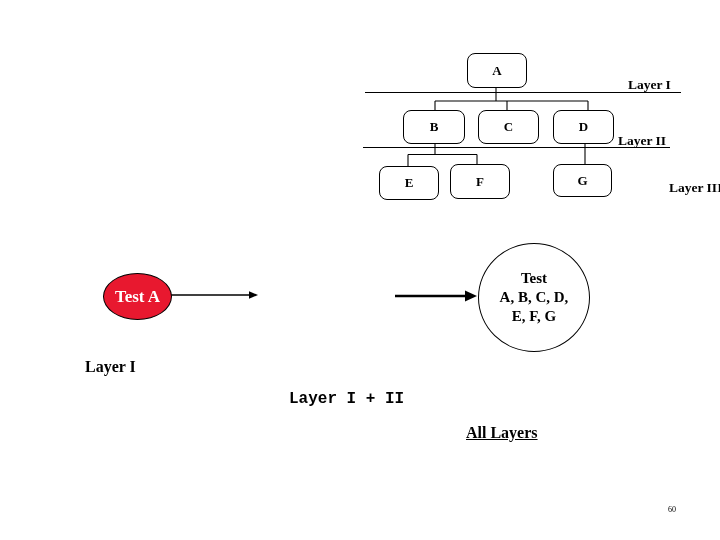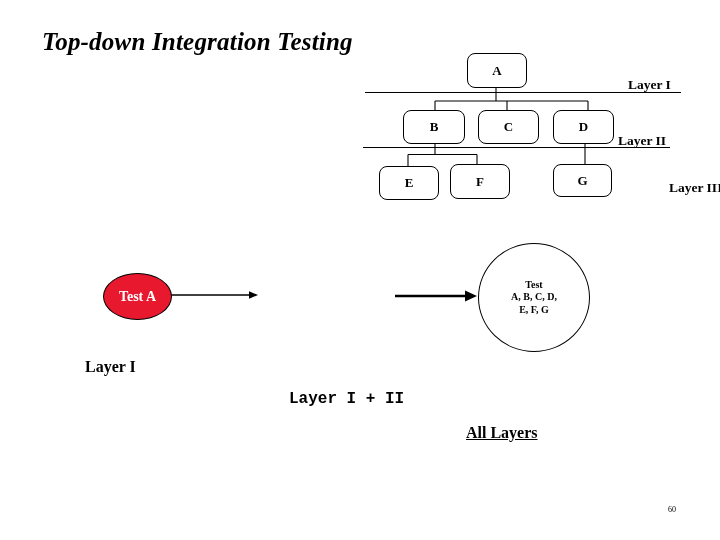"Top-down Integration Testing" h1.title { html: <h1>Top-down Integration Testing</h1> -> none }
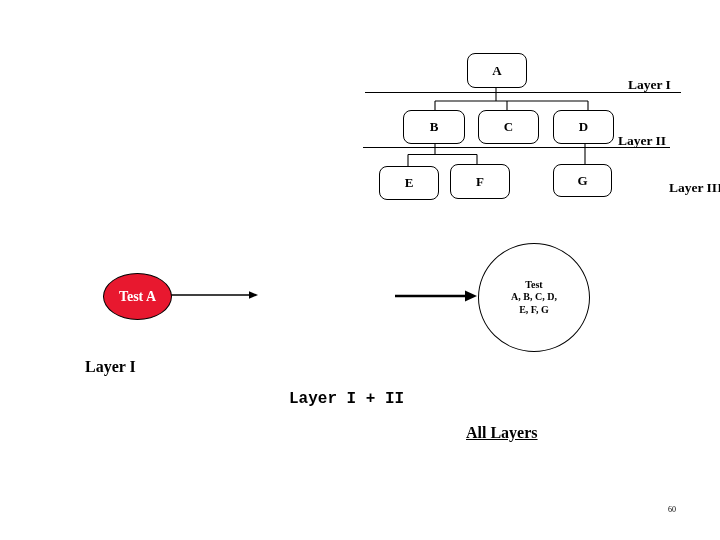"Test" .bigcircle { font-size: 10px -> 15px }
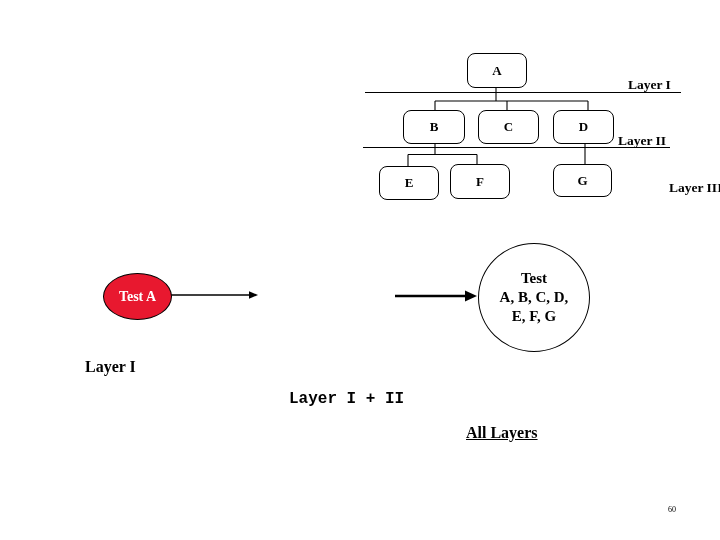"Test A" .ellipse { font-size: 14px -> 17px }
